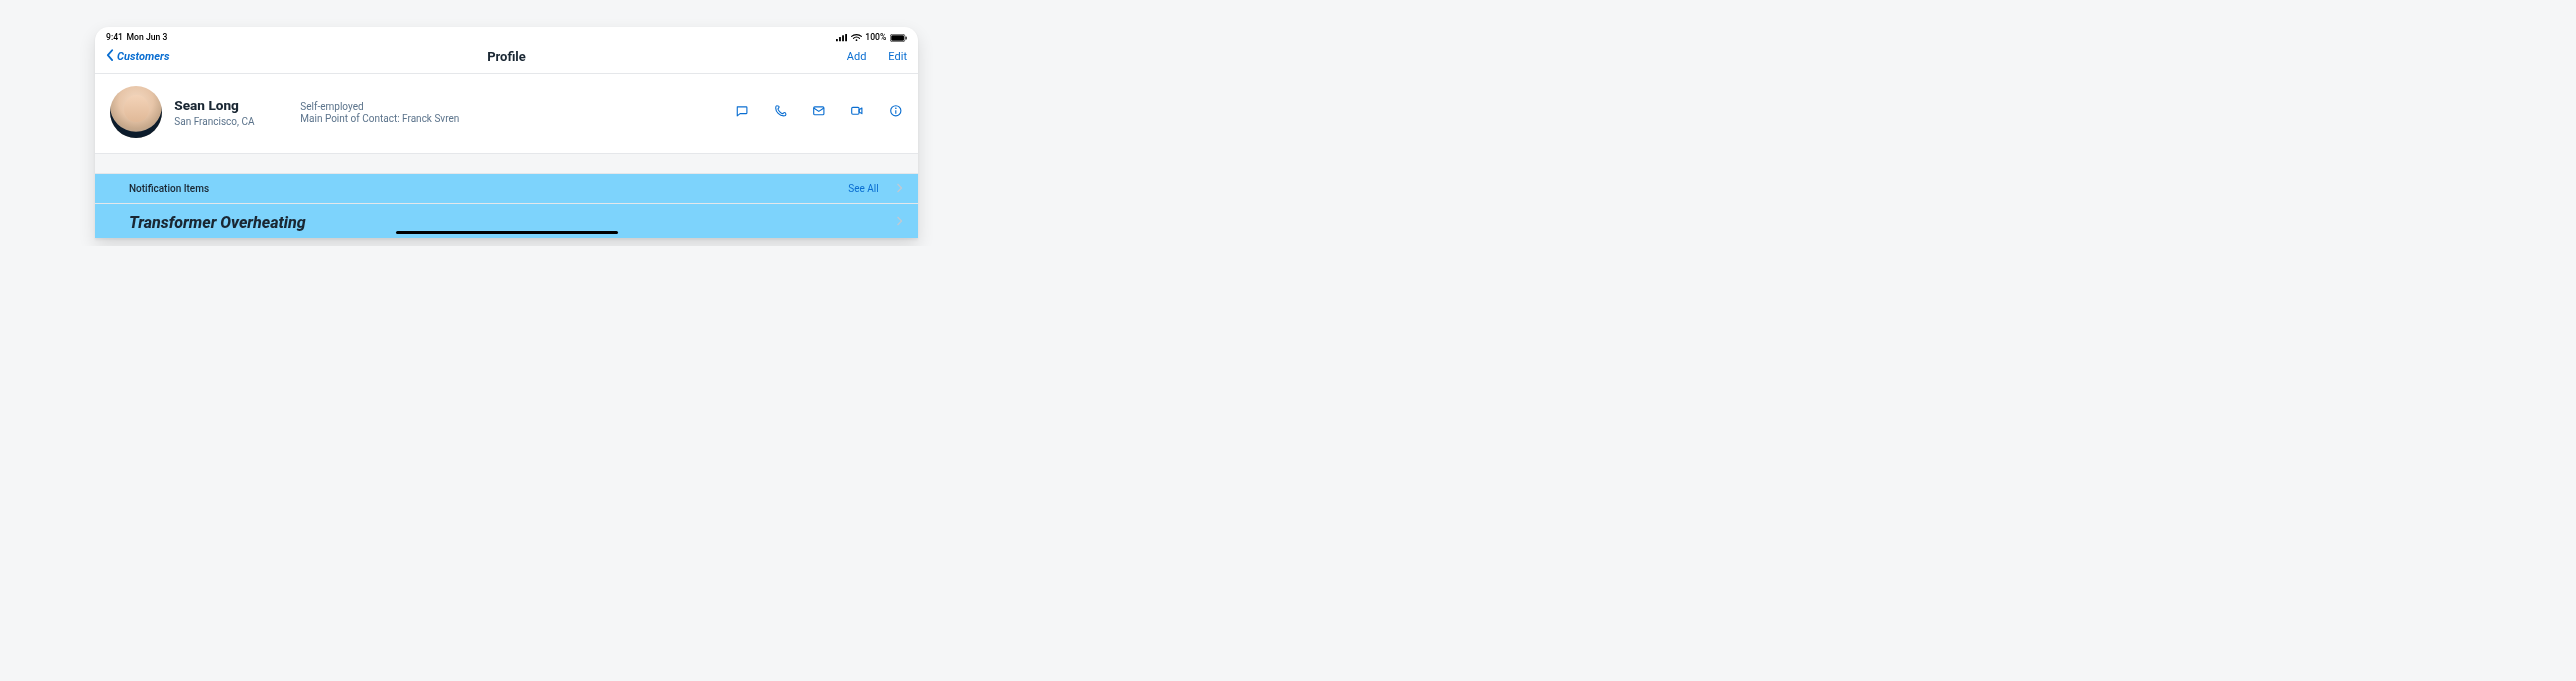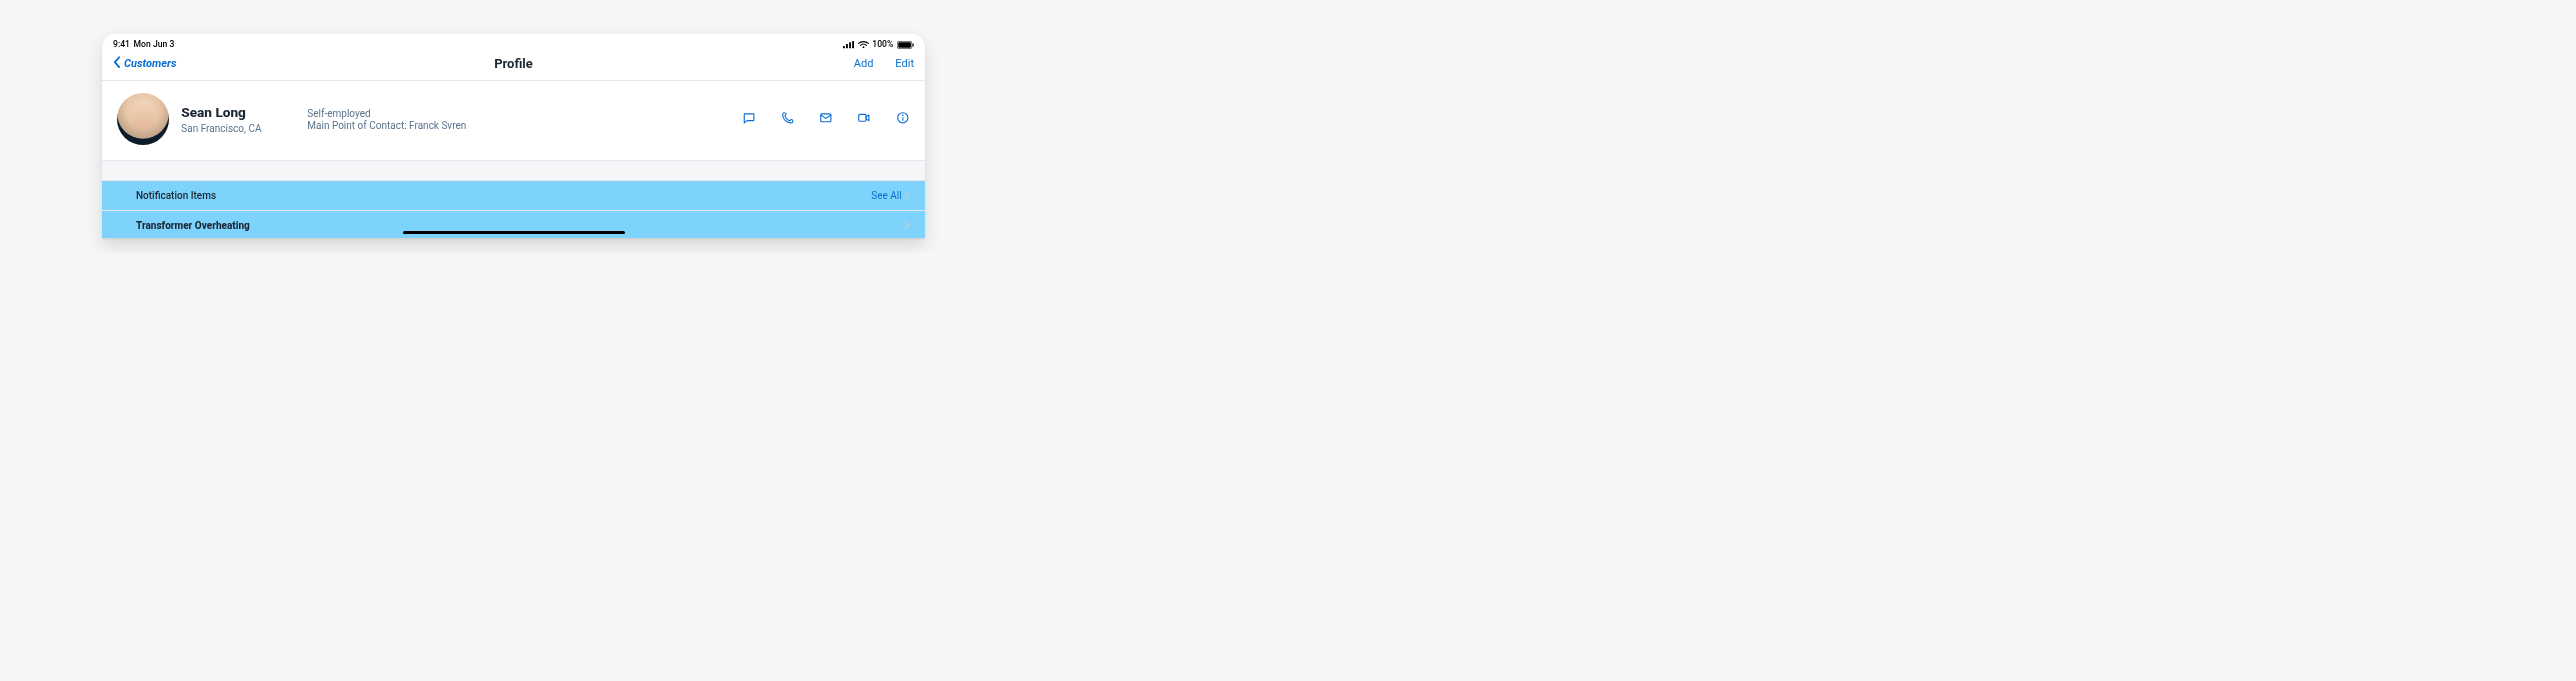"9:41" .stage { margin: 15px -> 8px }
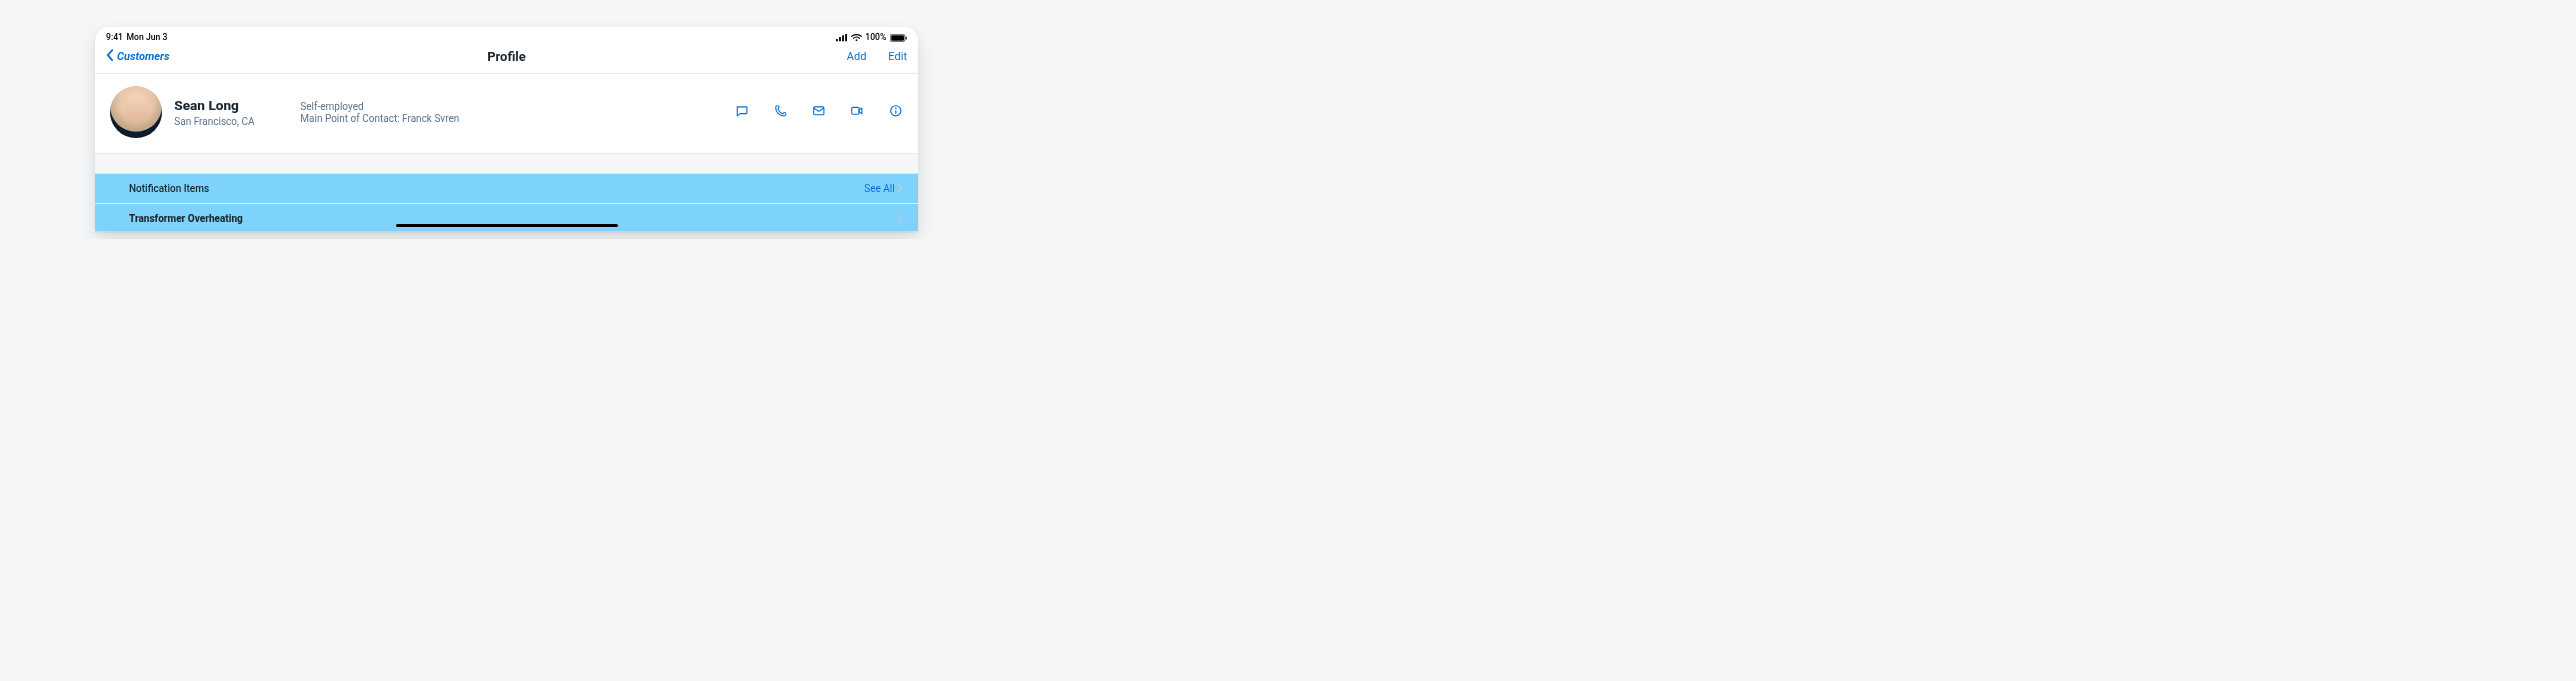"See All" .row .row-action { gap: 1px -> 17px }
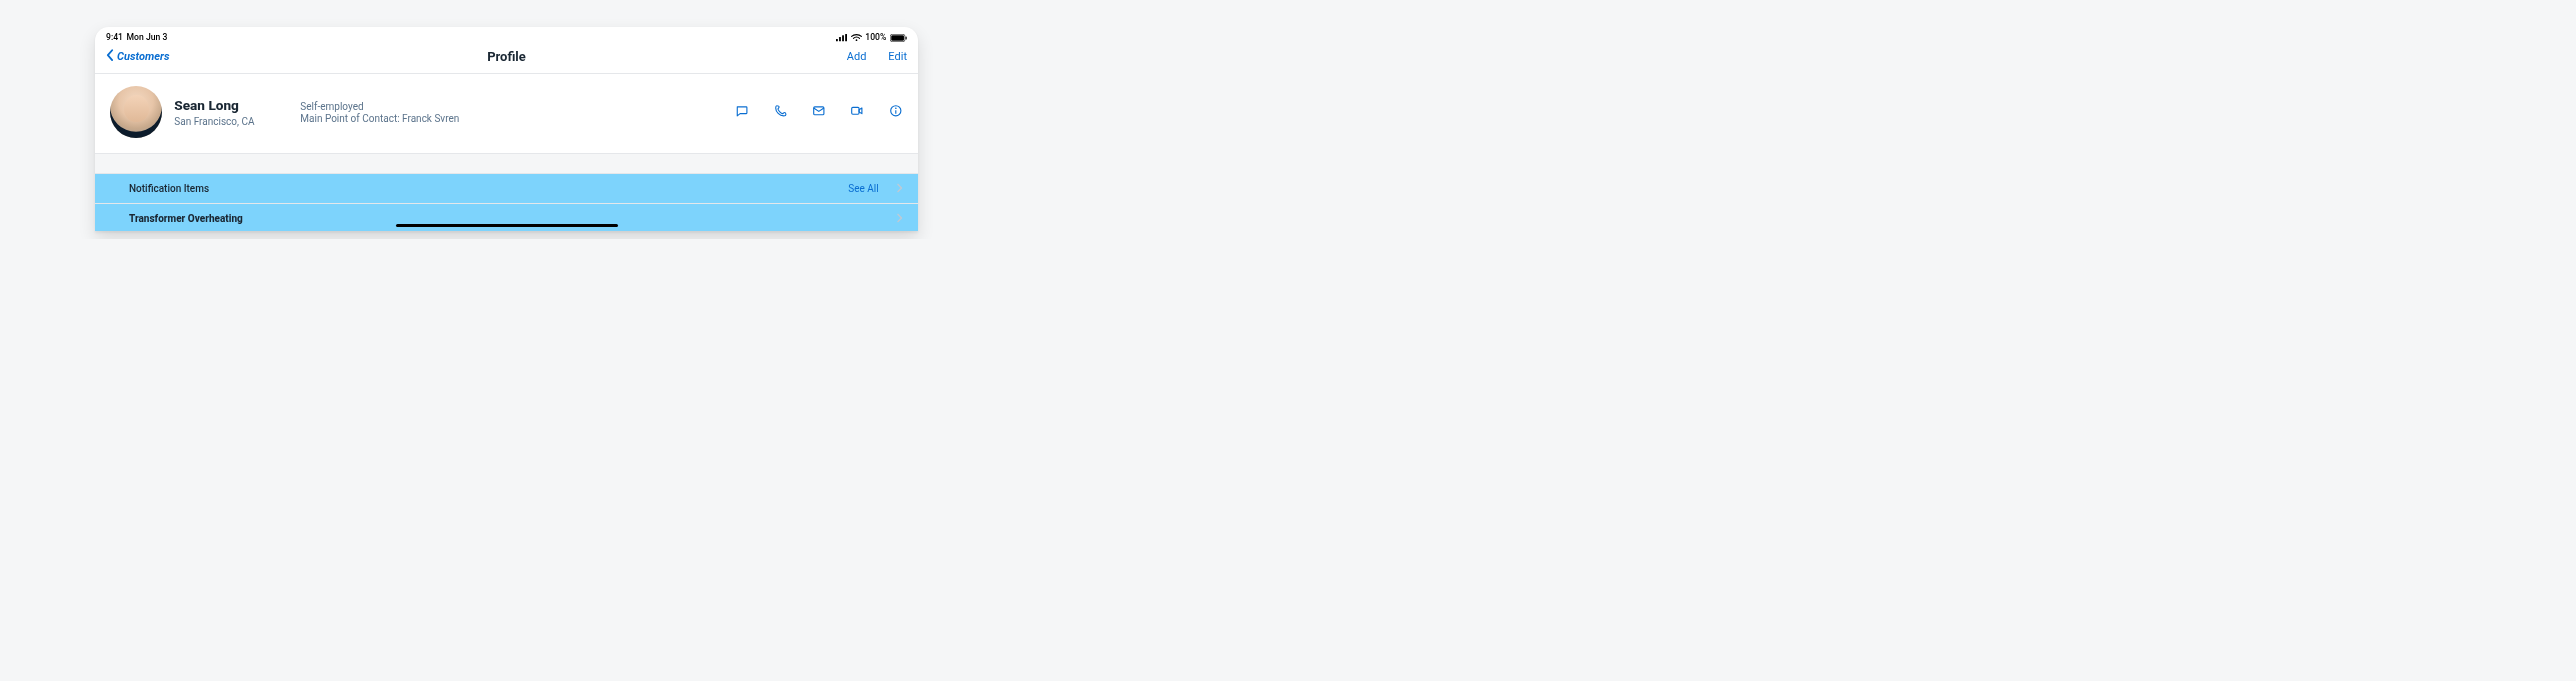"Transformer Overheating" .row.heavy .row-title { font-size: 10px -> 16px; font-style: none -> italic }
